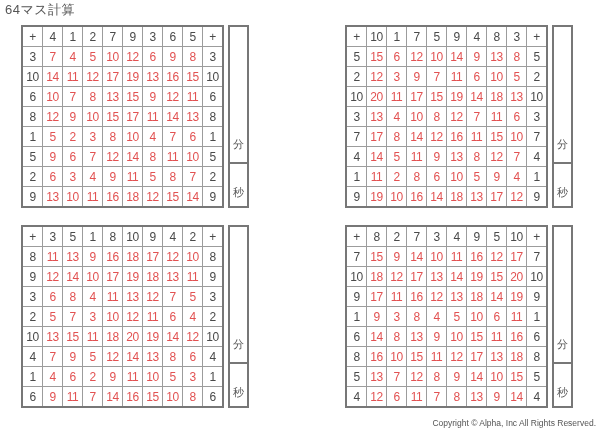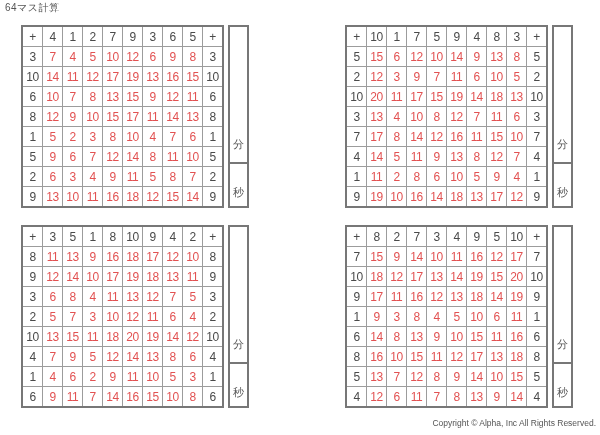"64マス計算" .title { font-size: 10px -> 13px }
